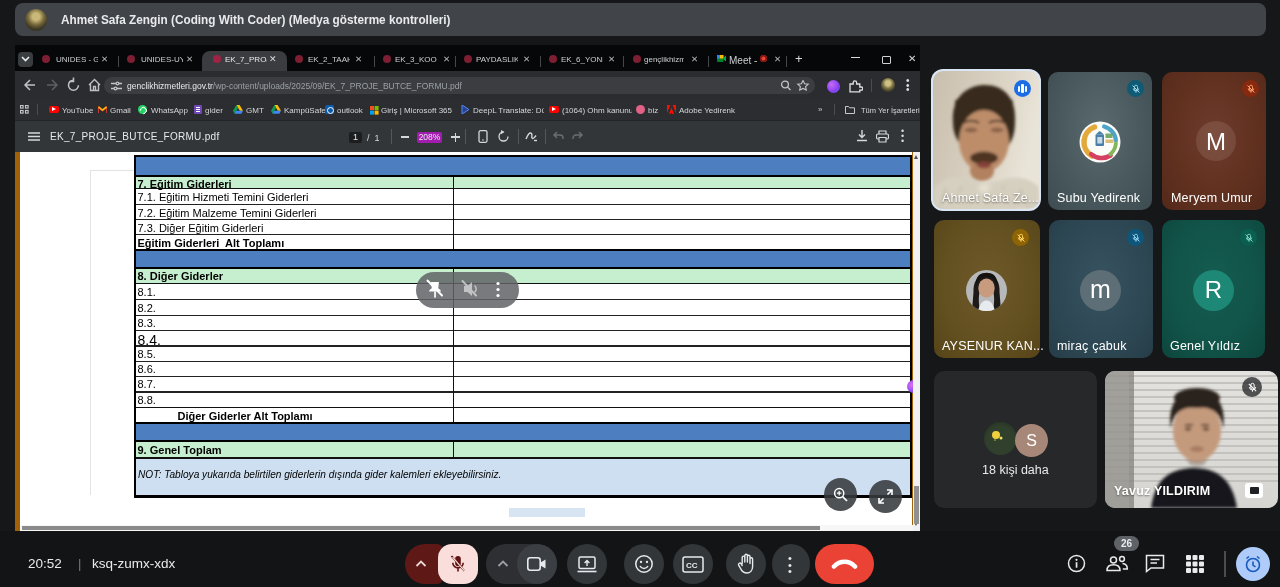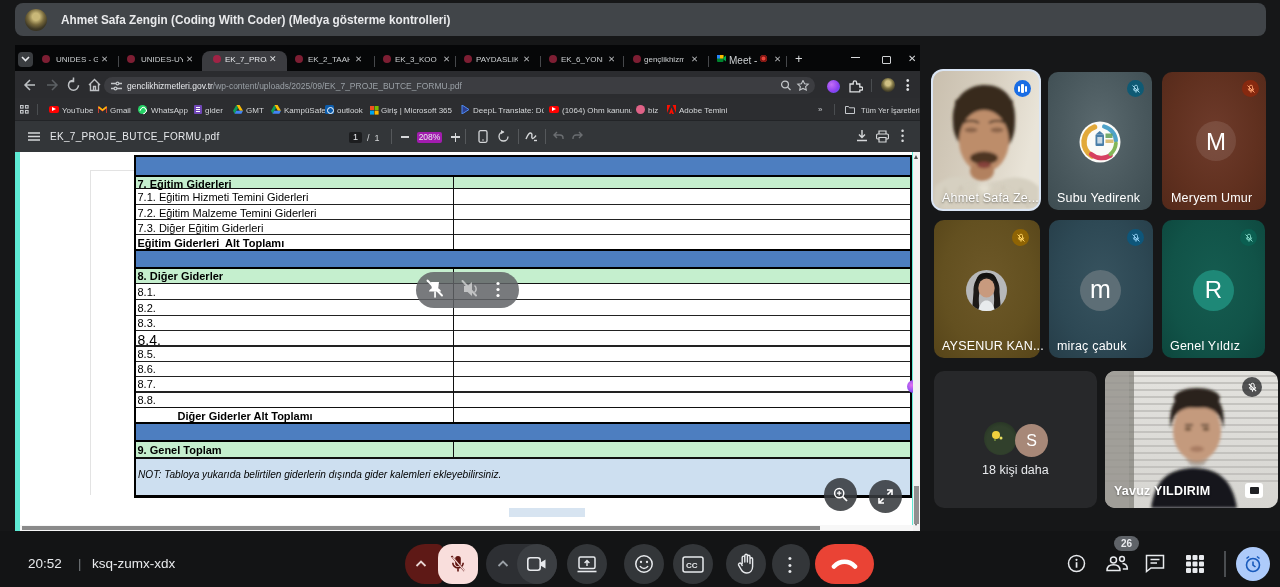"Adobe Temini" div.abs { text: Temini -> Yedirenk }
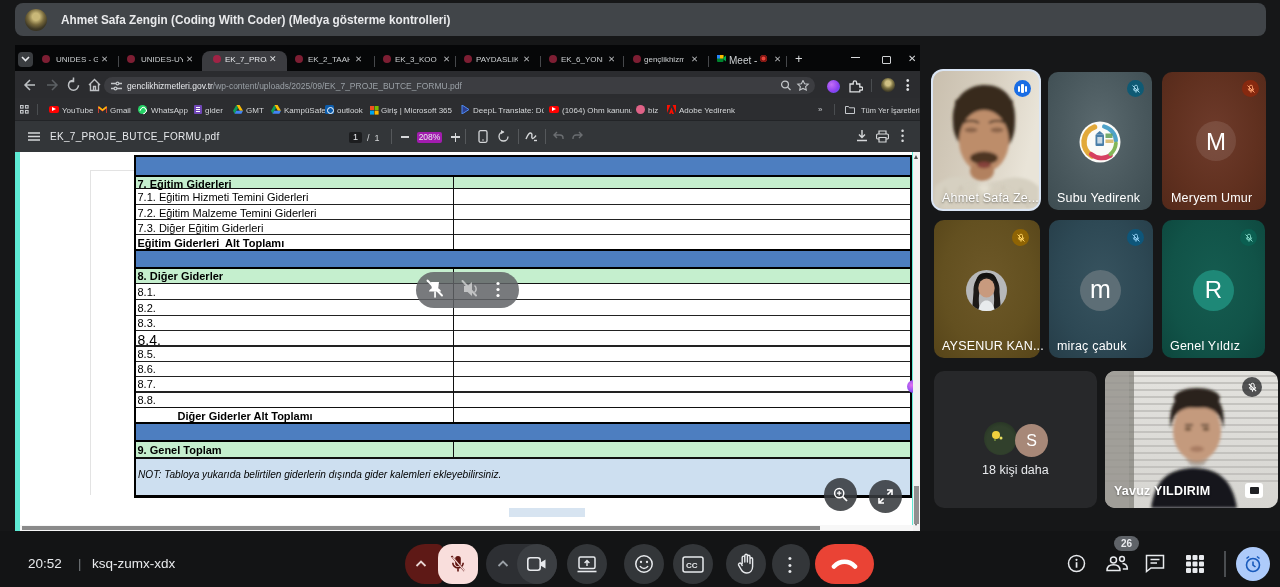"7. Eğitim Giderleri" div.abs { background: #5eead4 -> #a16207 }
